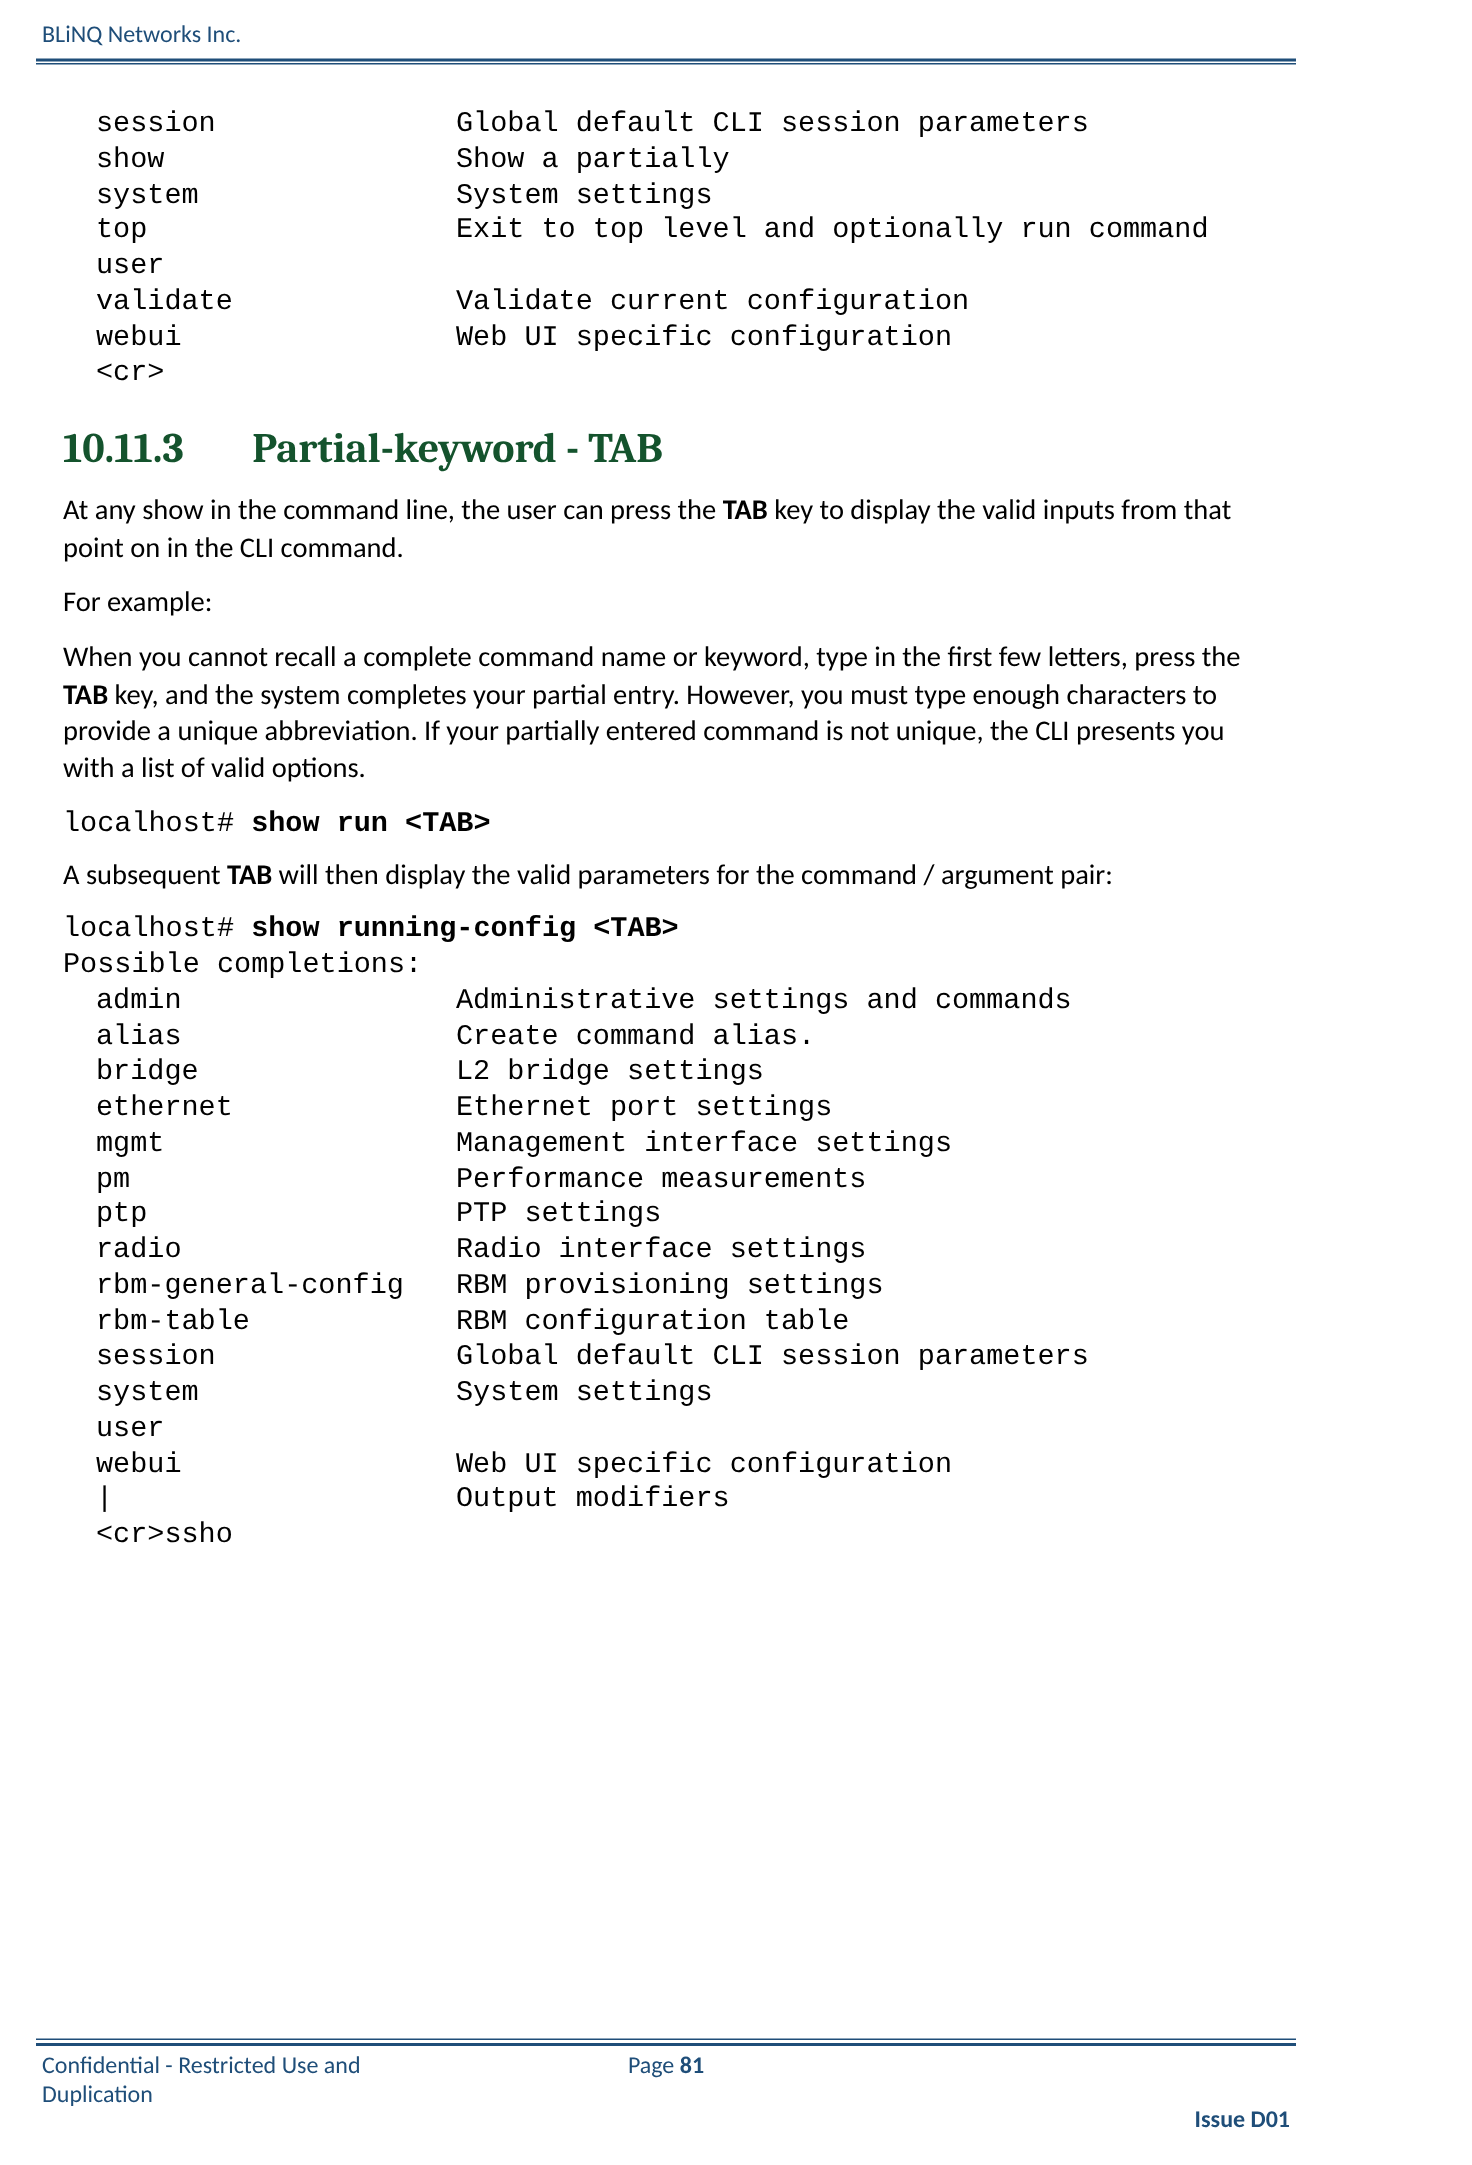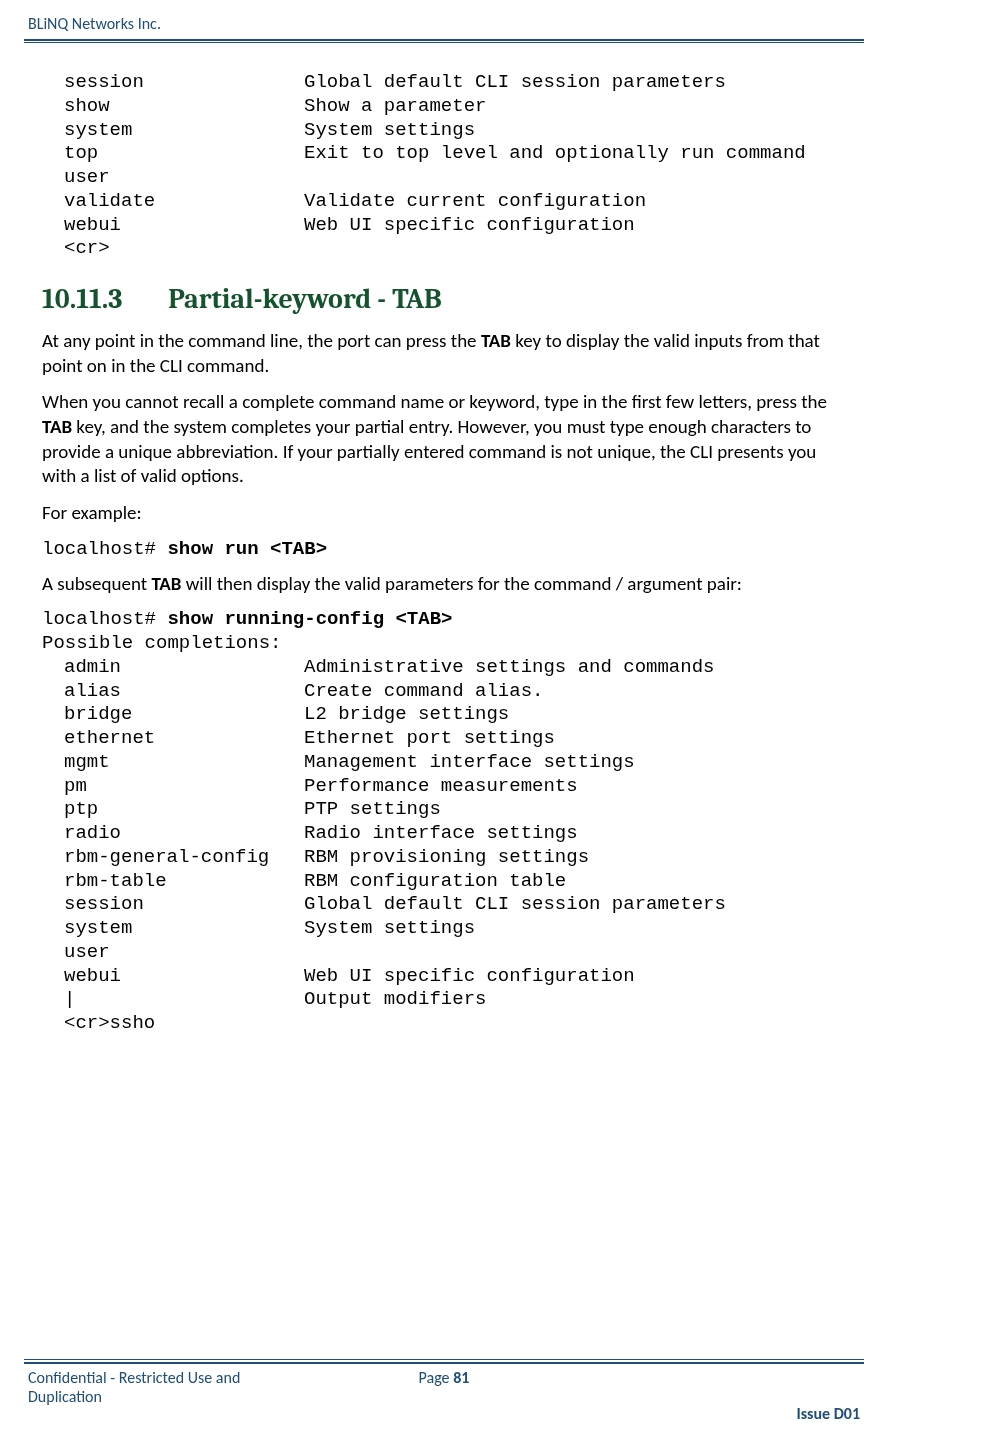"Show a parameter" span.cli-desc { text: parameter -> partially }
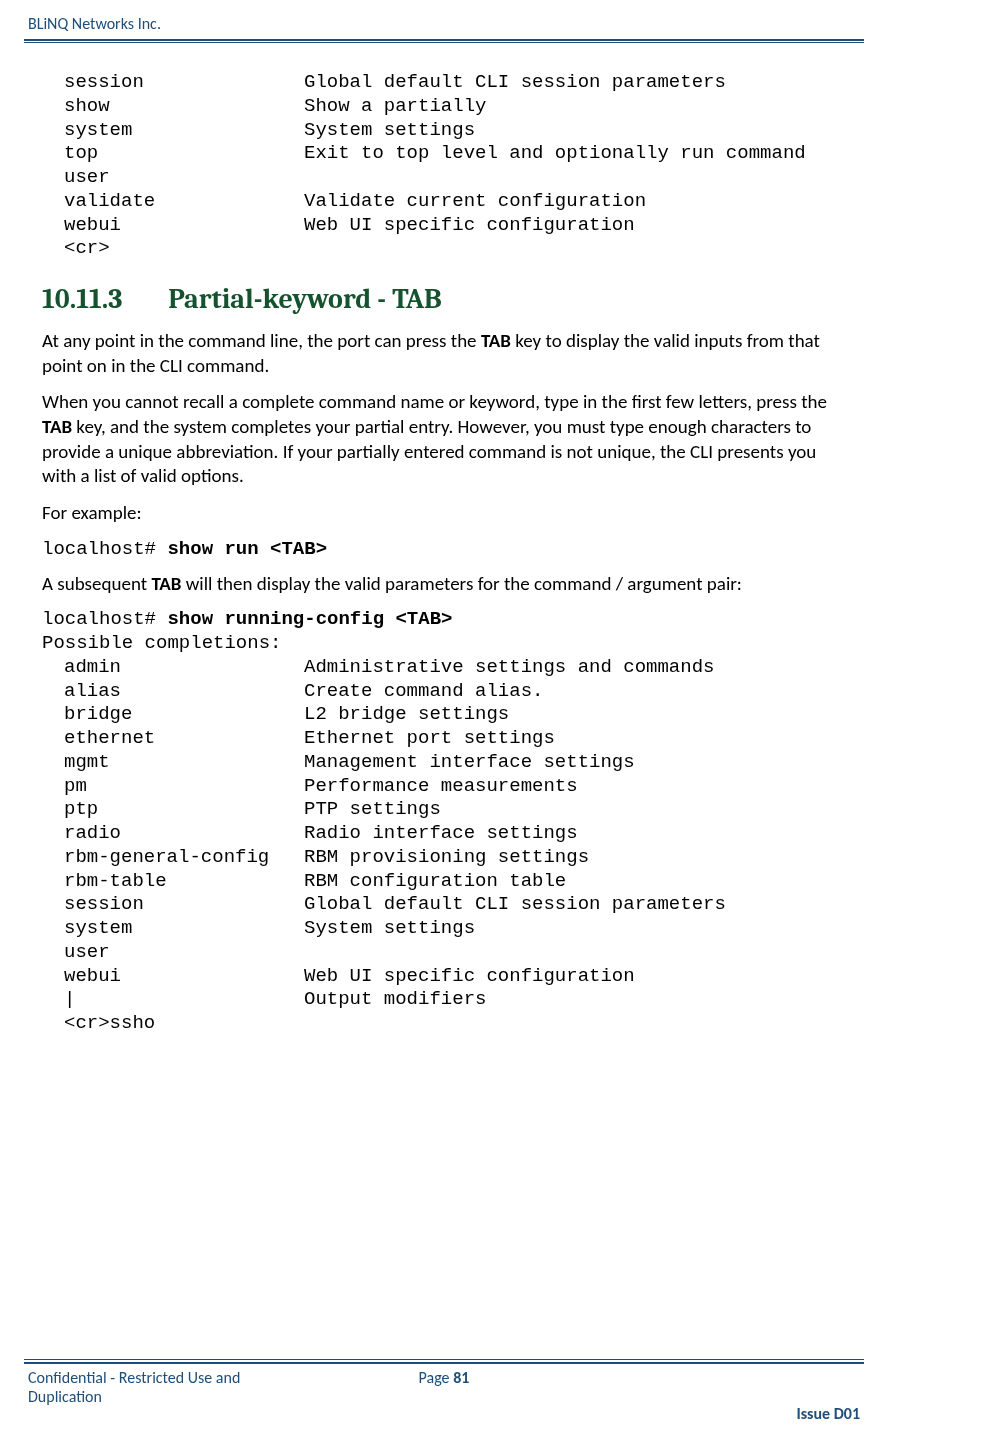"At any point in the" span { text: point in the command line, the port -> show in the command line, the user }
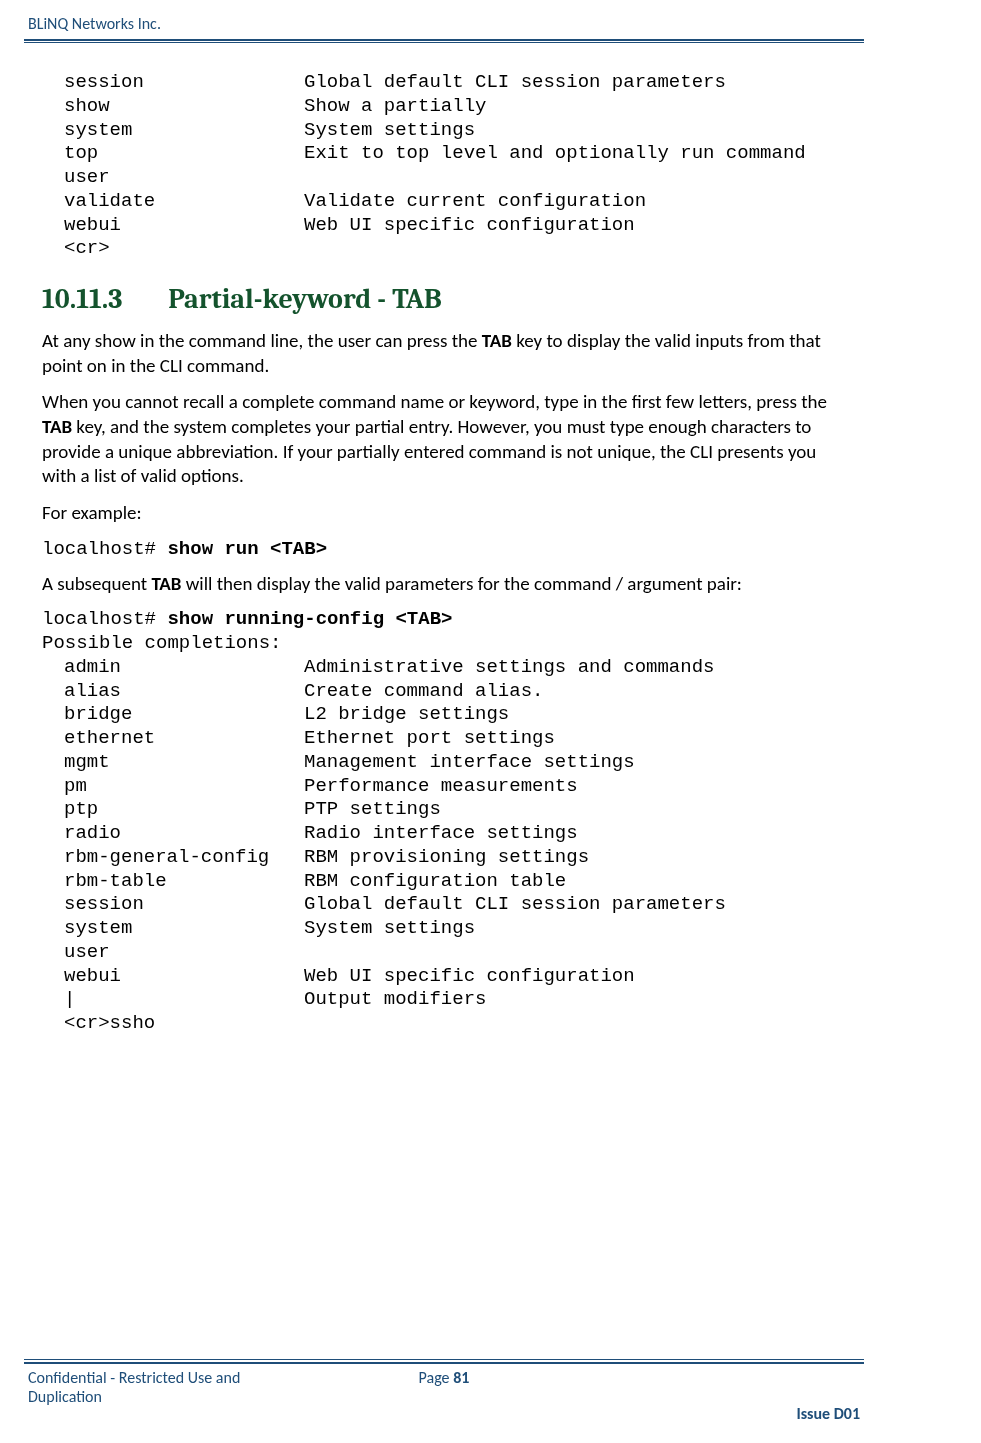"When you cannot recall a" p.body { order: before "For example:" -> after "For example:" }
